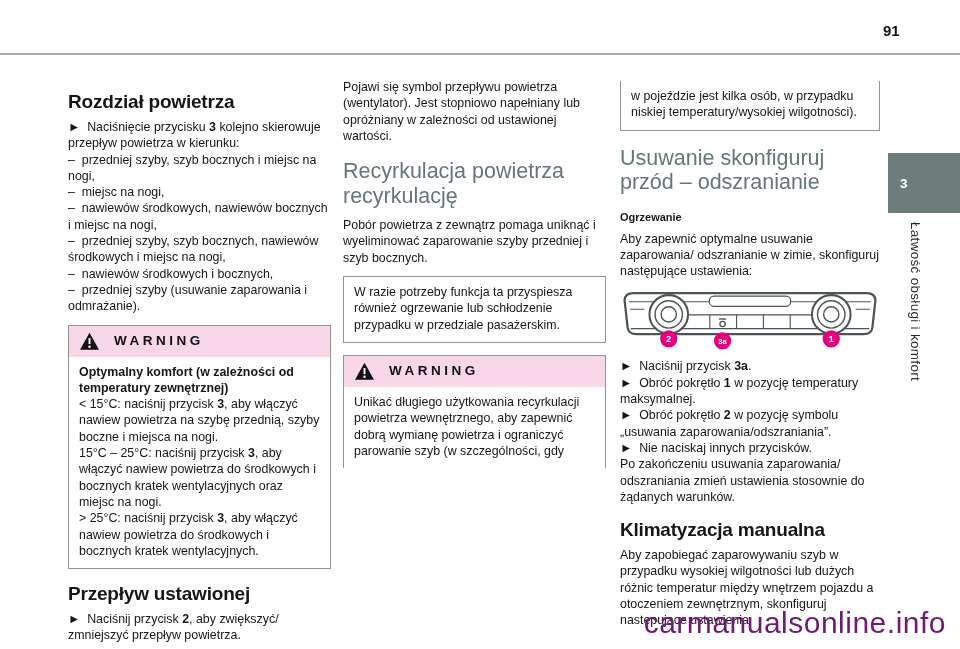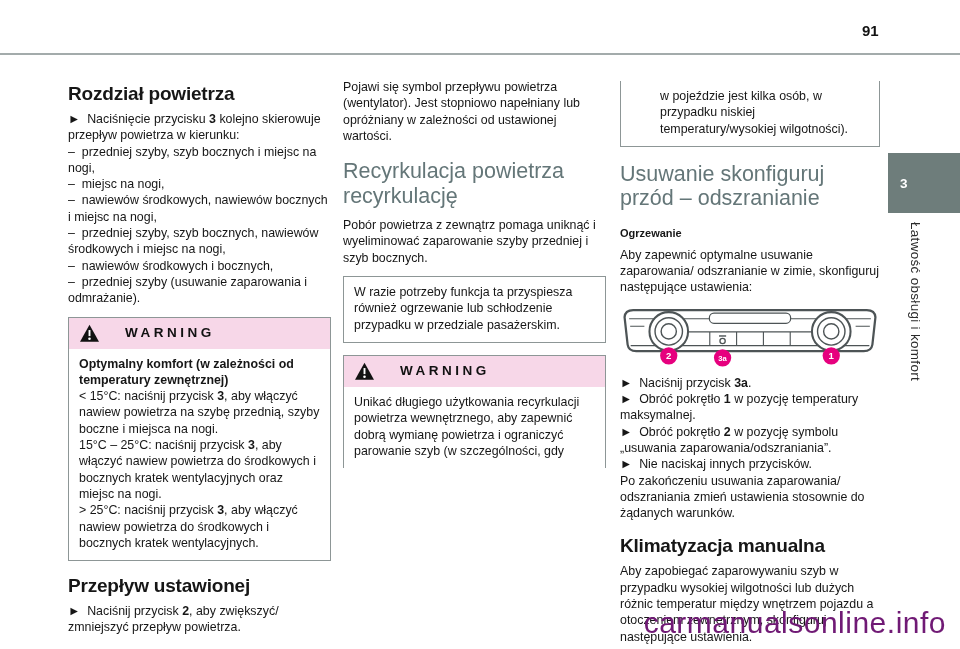"91" .pagenum { left: 862px -> 883px }
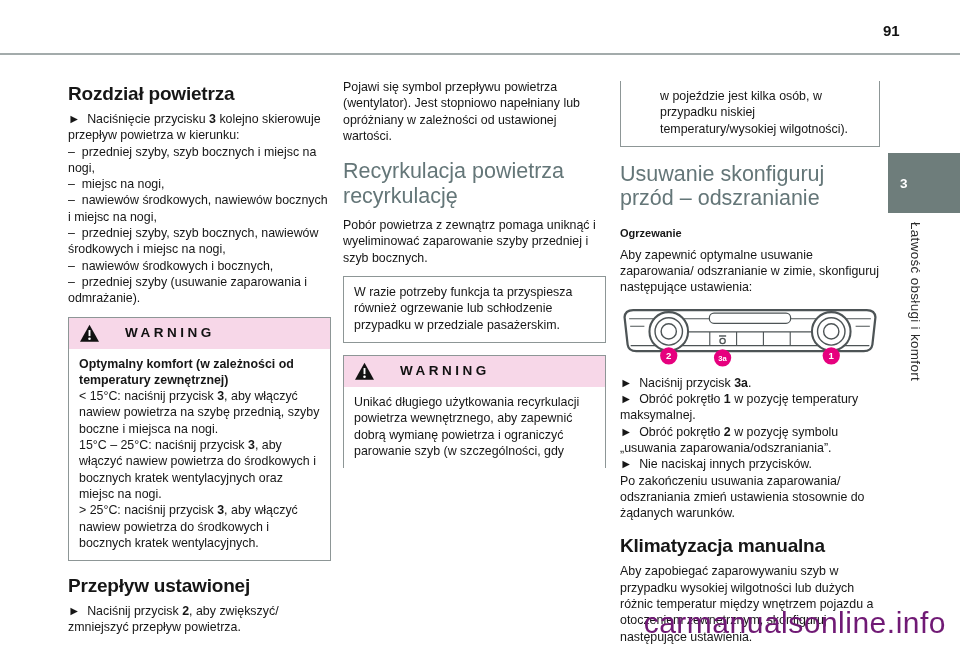"Rozdział powietrza" .col .h1:first-child { margin-top: 4px -> 12px }
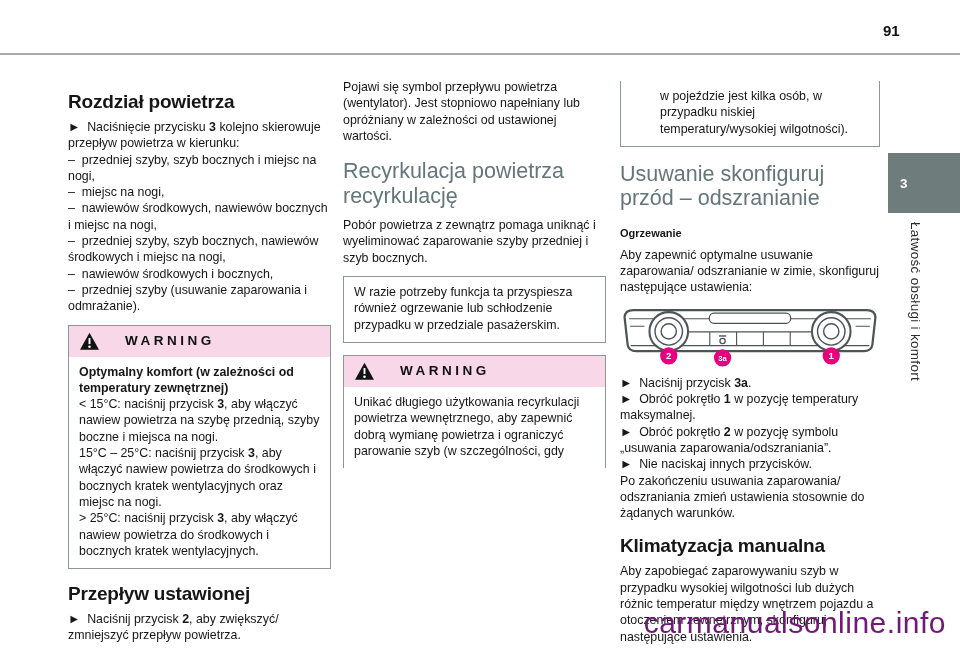"w pojeździe jest kilka osób," .alert.cut-top { padding-left: 29px -> none }
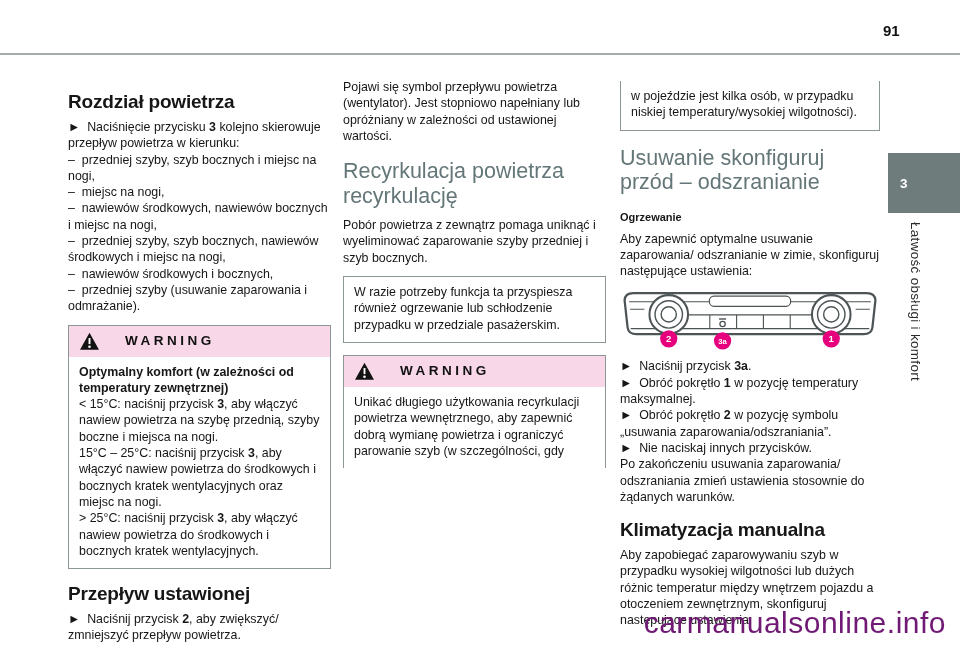"WARNING" .alert-head { gap: 25px -> 14px }
